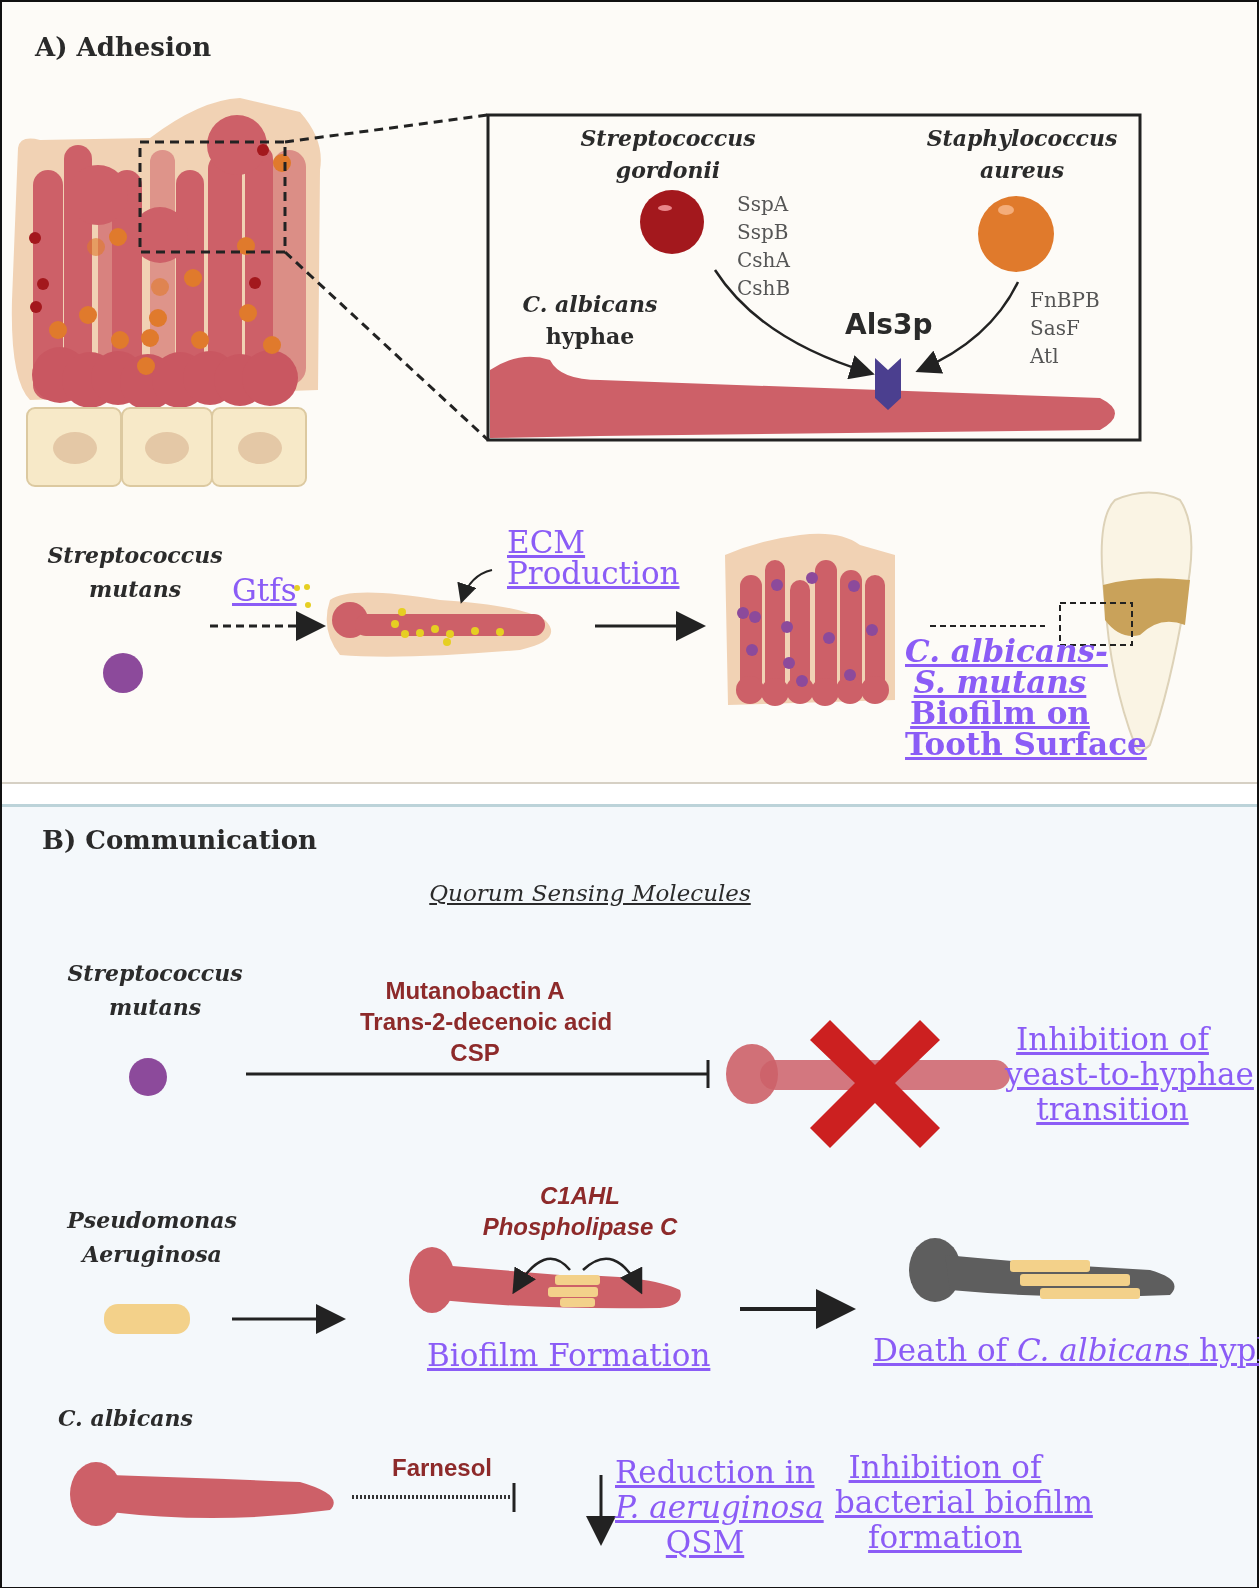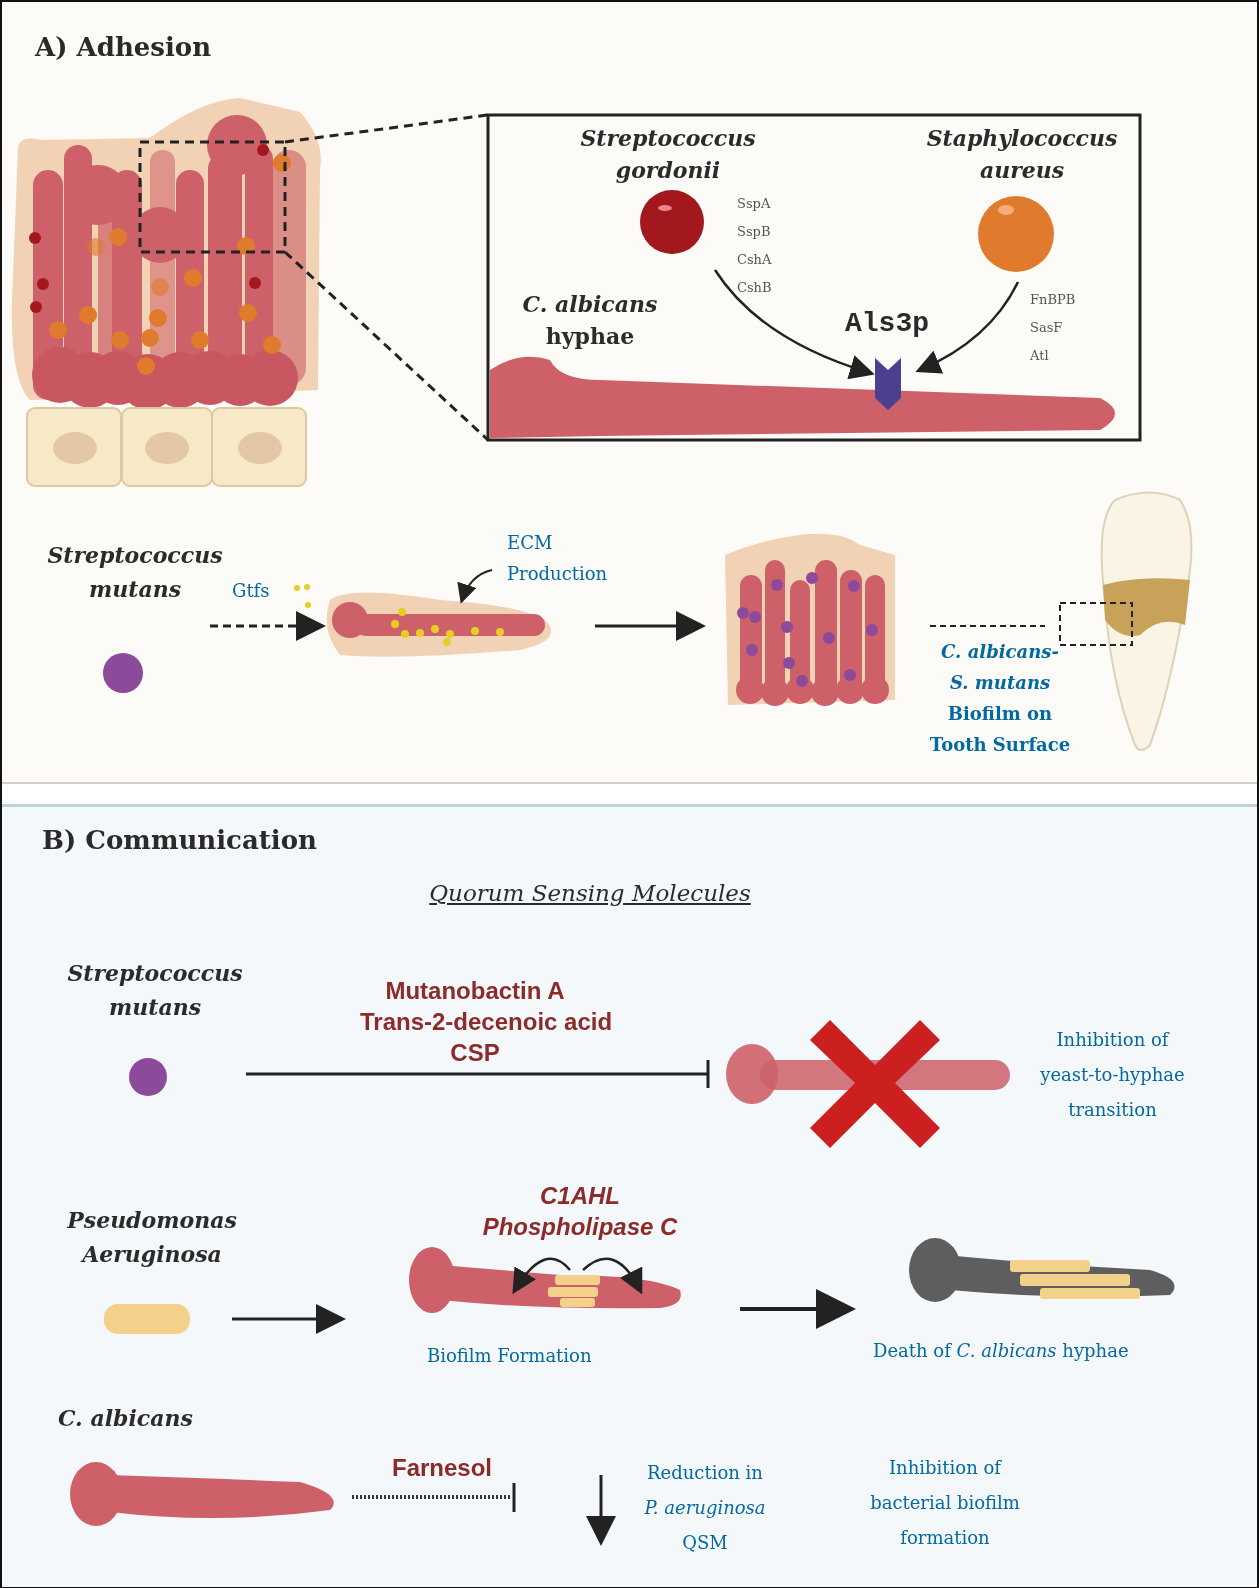"SspA" .gene { font-size: 13px -> 20px }
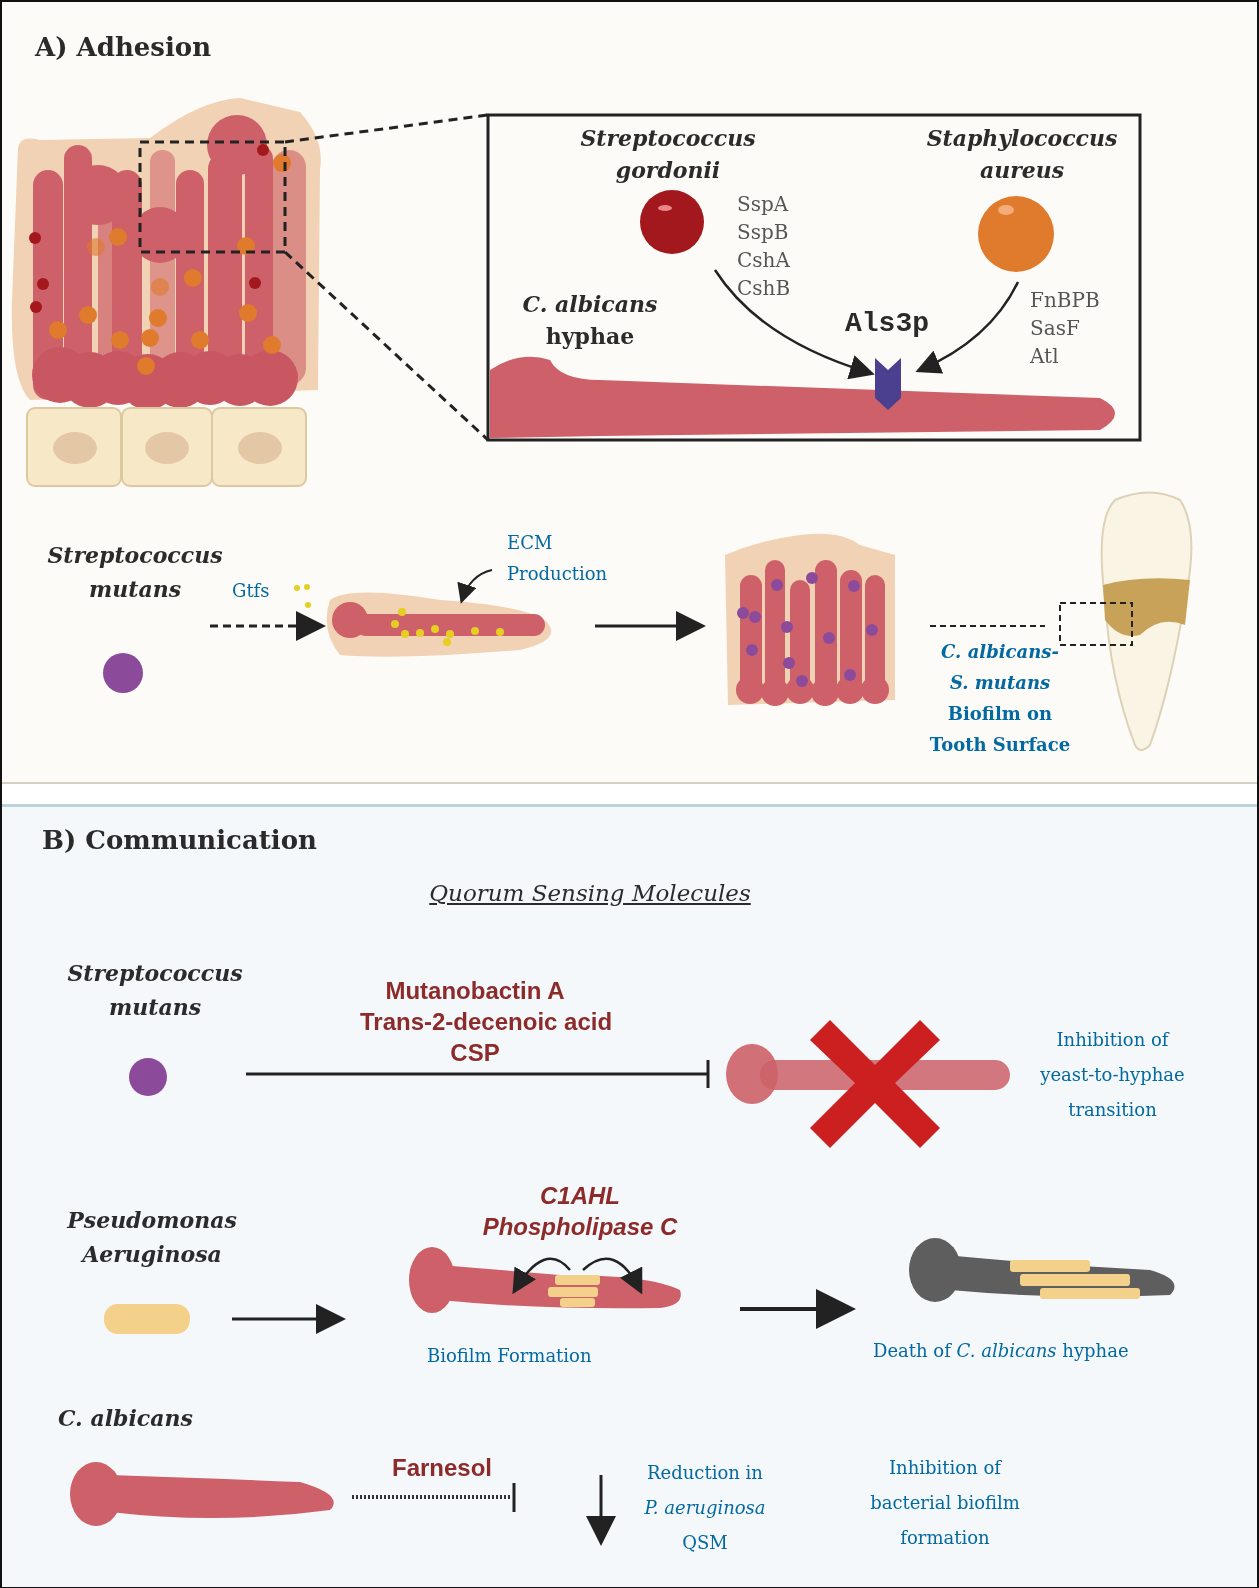"Als3p" div.t { font-family: Liberation Mono, monospace -> none }
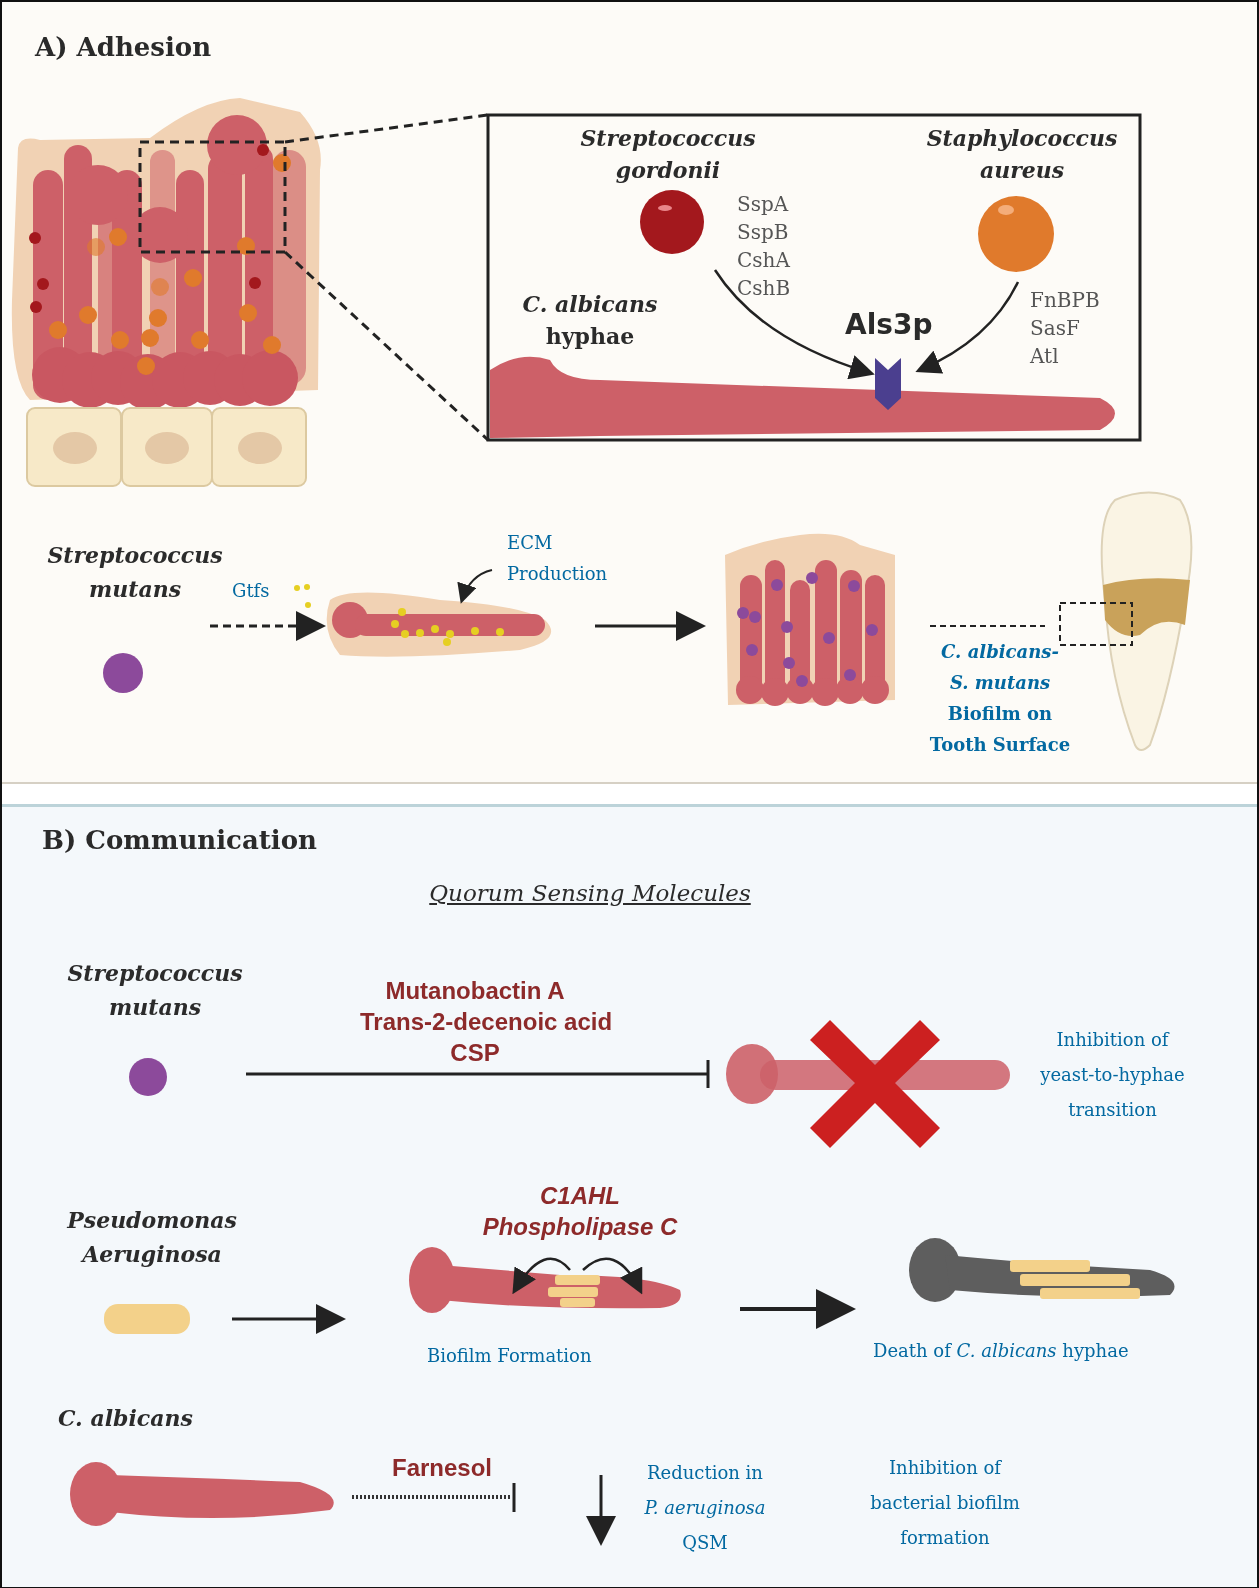"ECM" .lbl { color: #0369a1 -> #8b5cf6; font-size: 18px -> 31px; text-decoration: none -> underline }
